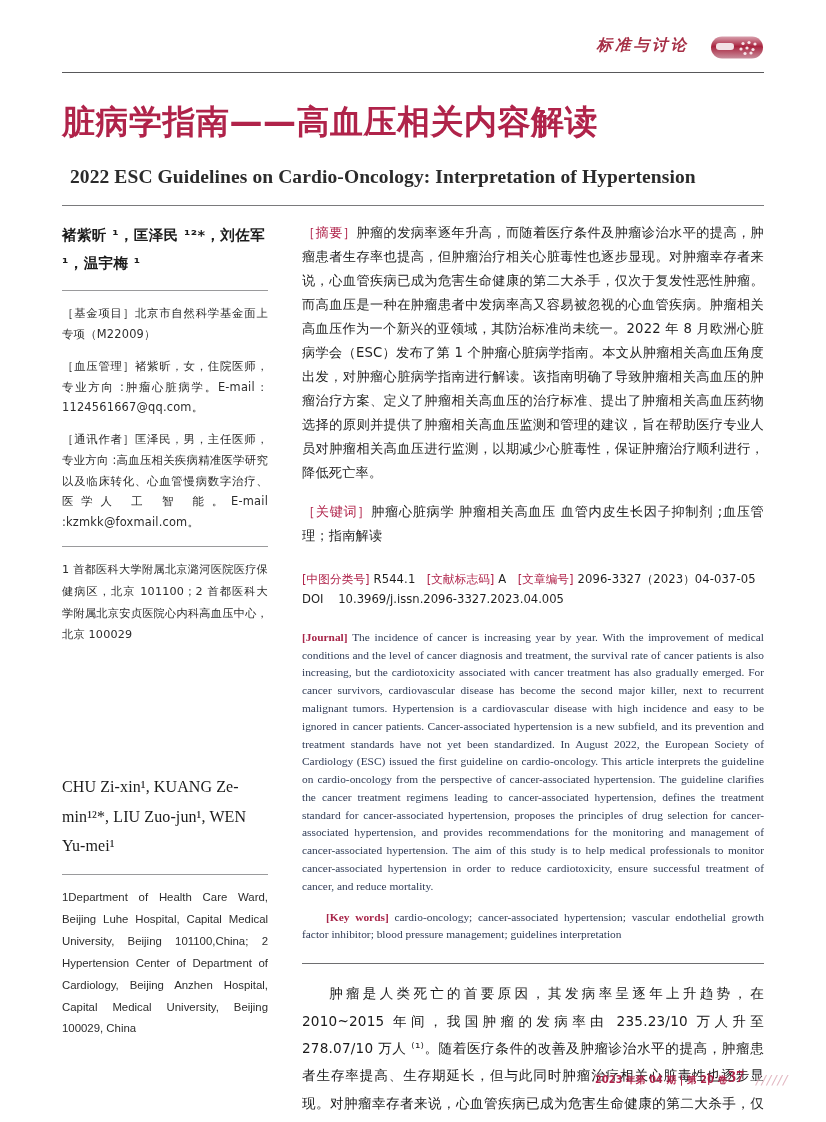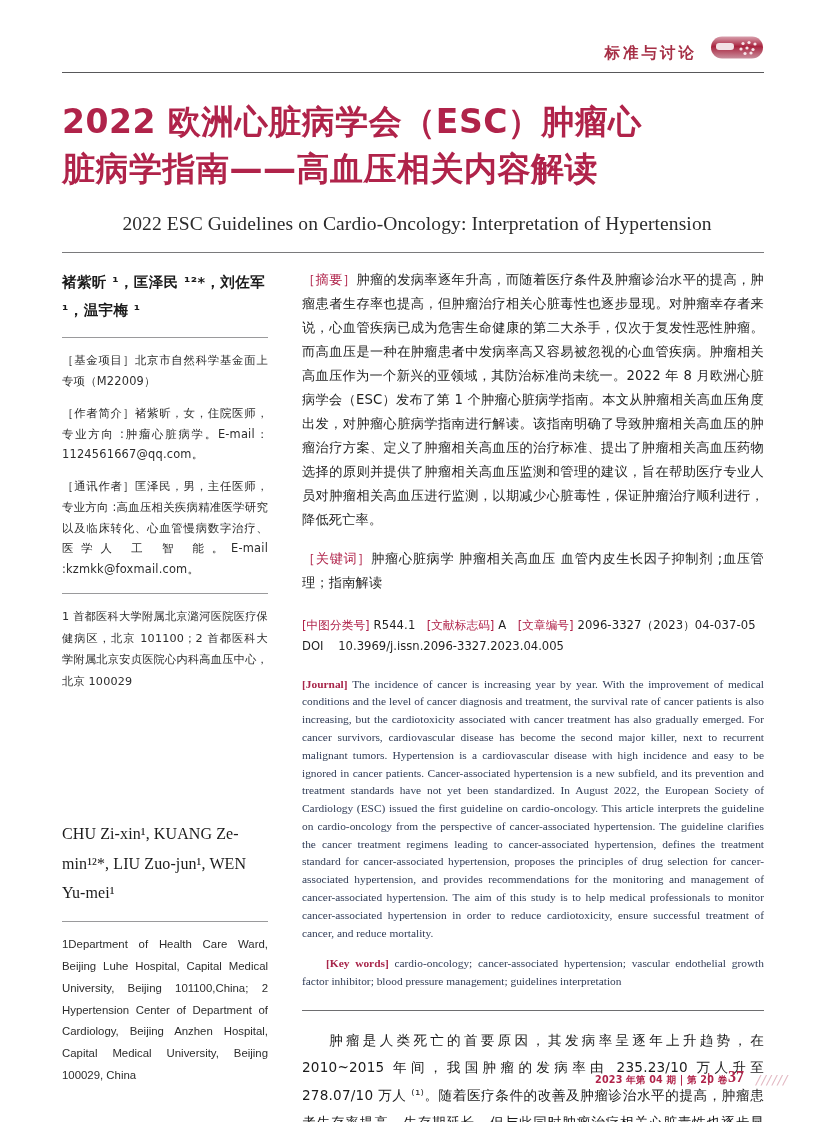"标准与讨论" .col-tag { align-items: flex-end -> flex-start; font-style: none -> italic; gap: 13px -> 21px }
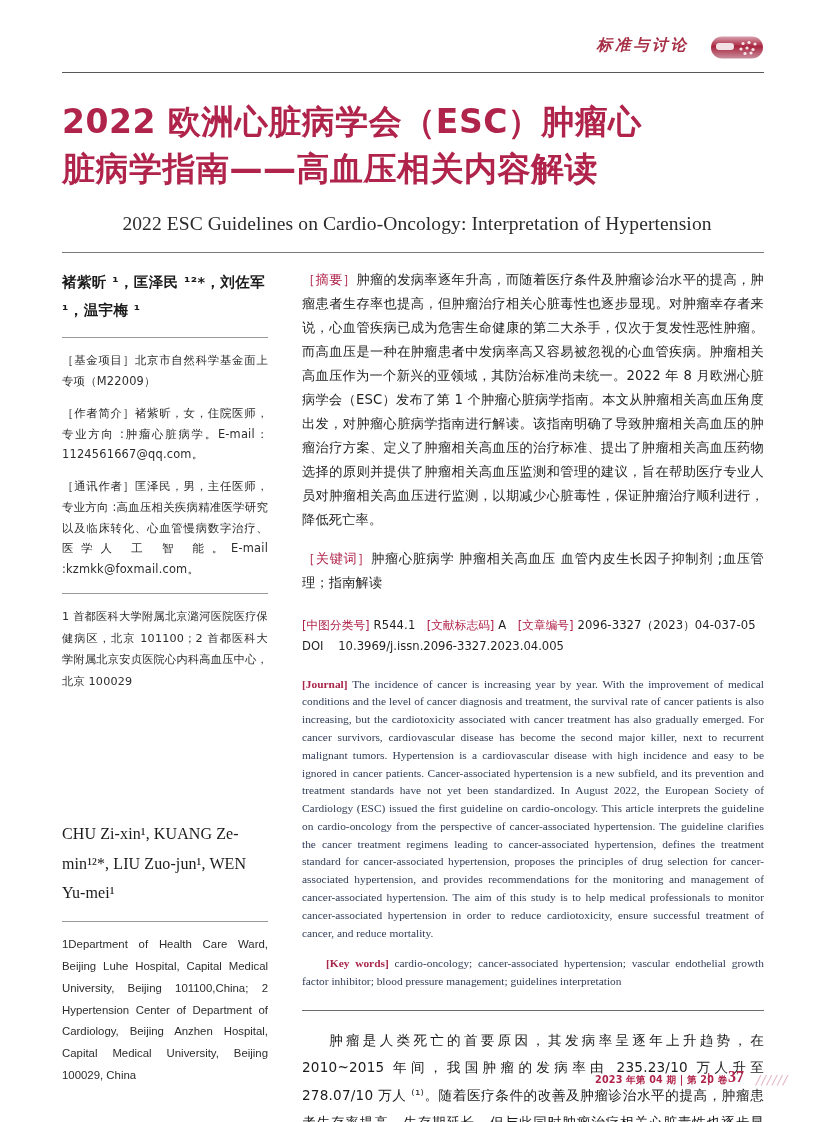"2022 欧洲心脏病学会（ESC）肿瘤心" div { html: <div>2022 欧洲心脏病学会（ESC）肿瘤心</div> -> none }
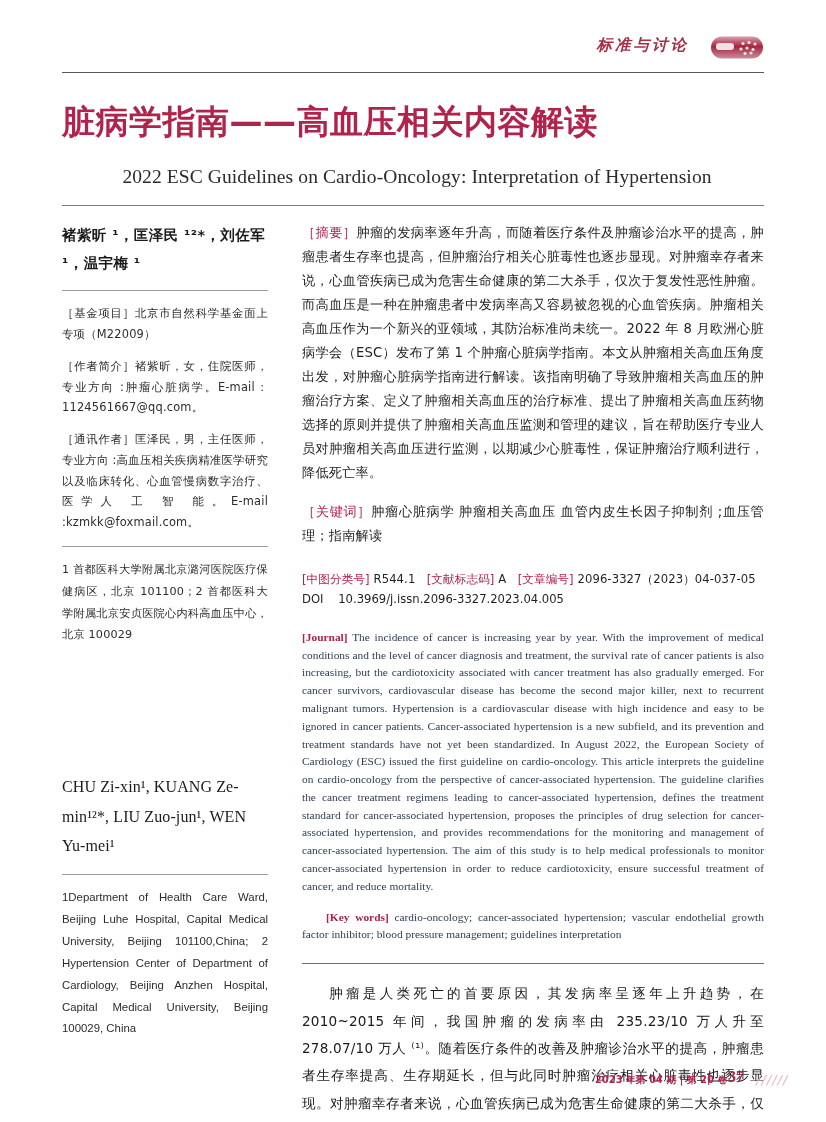"2022 ESC Guidelines on Cardio-Oncology:" .title-en { font-weight: 400 -> 700; text-align: center -> none }
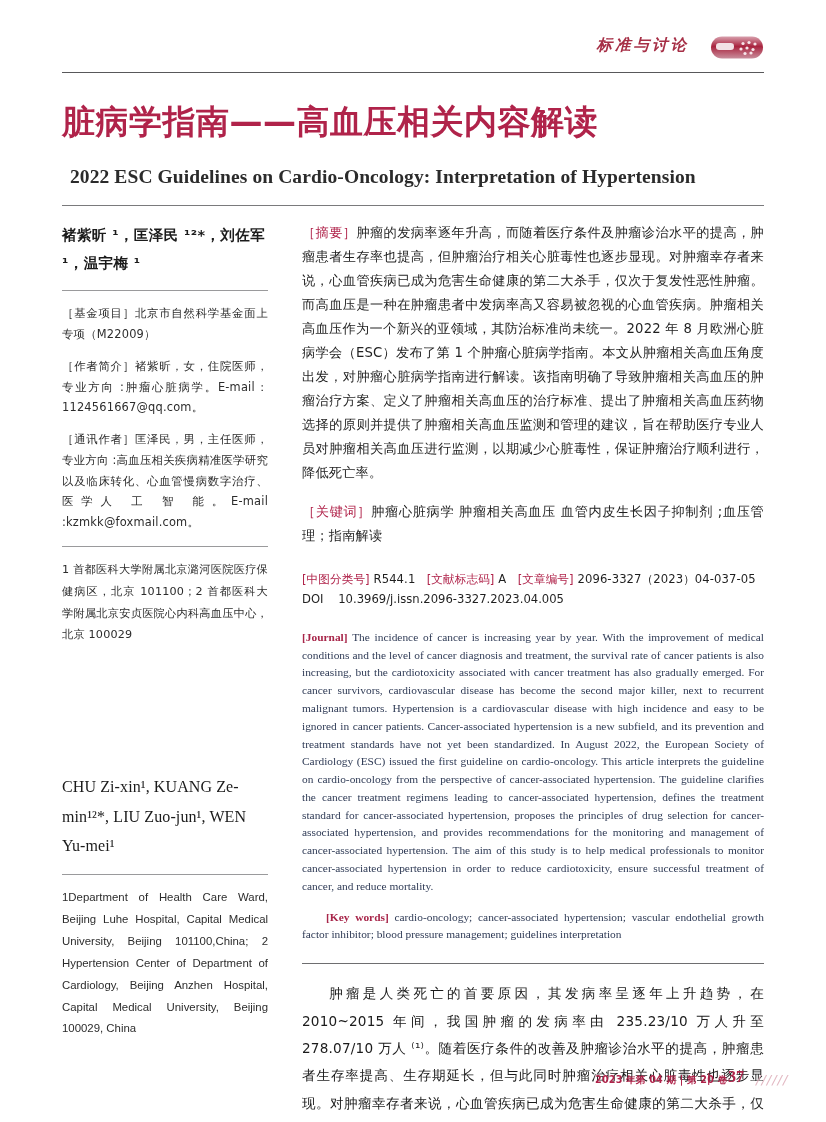"［作者简介］" span.lbl { text: 作者简介 -> 血压管理 }
